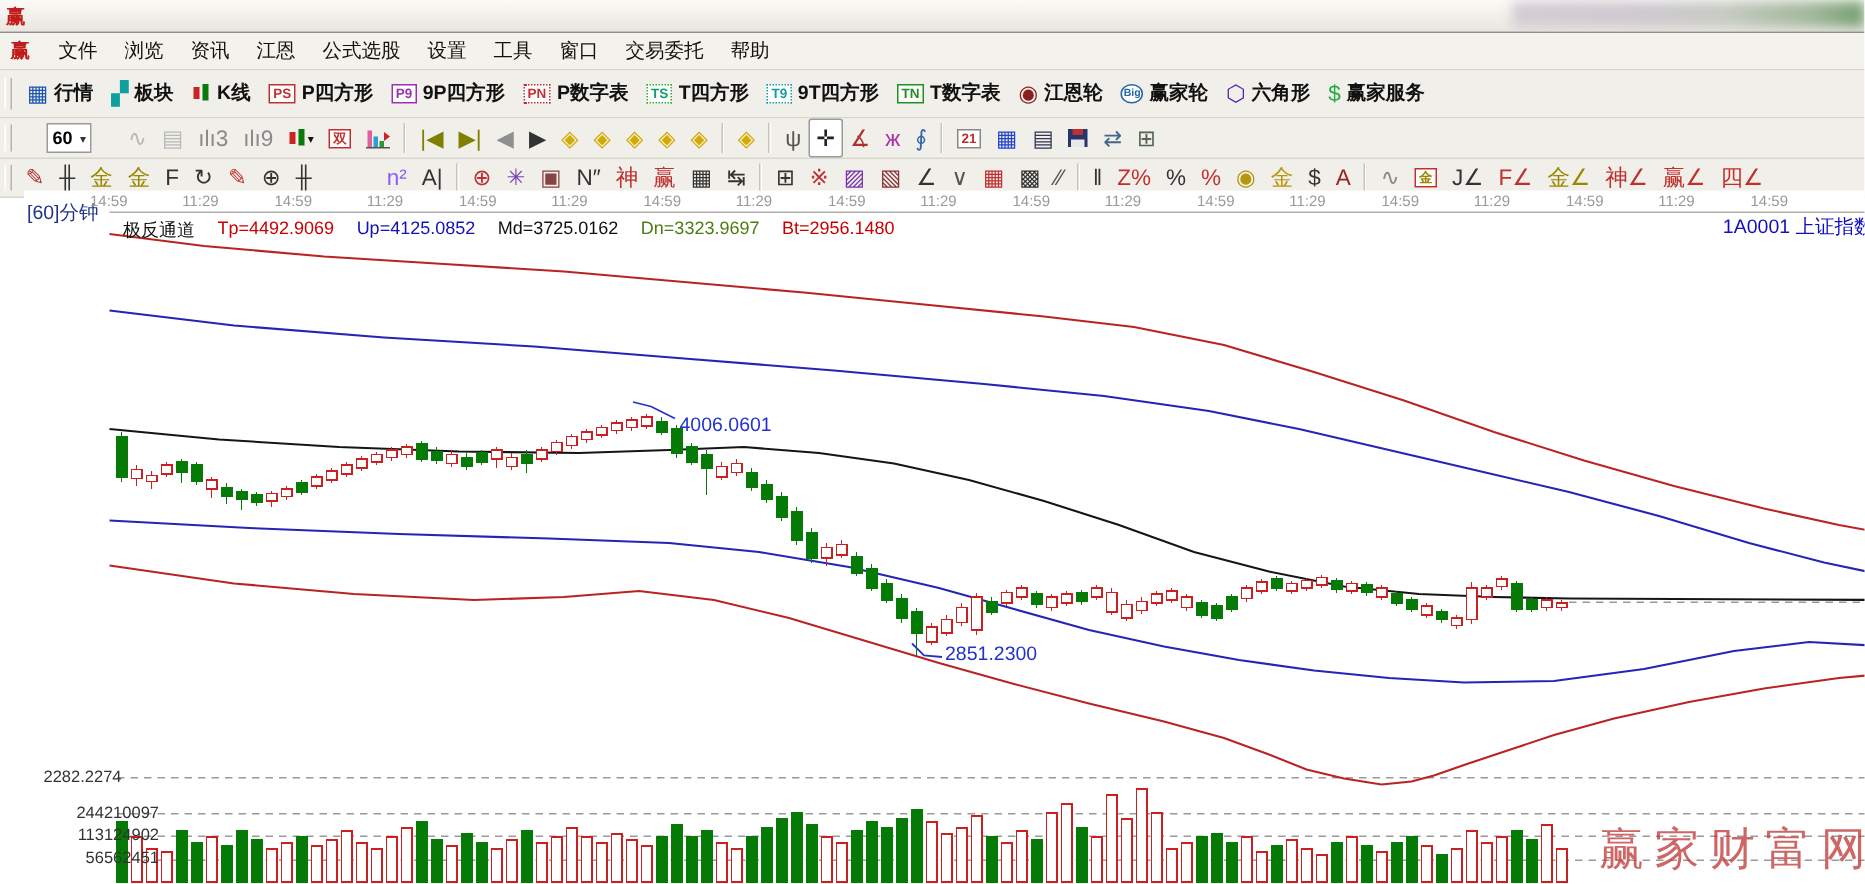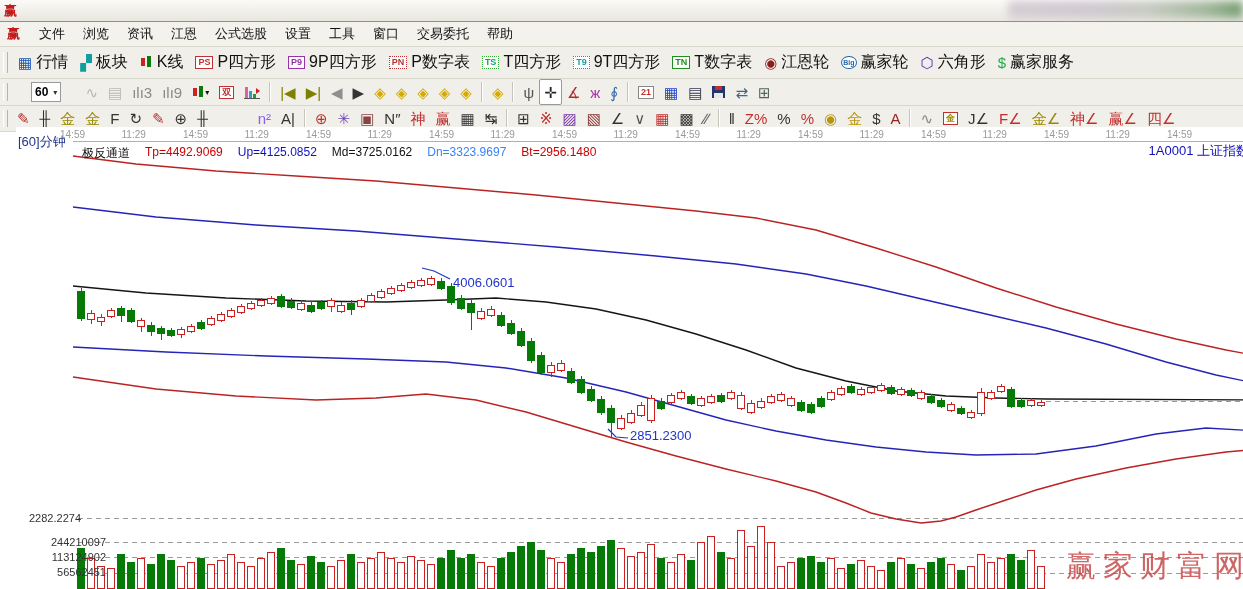"行情" .tb-lbl { font-size: 16px -> 13px; font-weight: none -> bold }
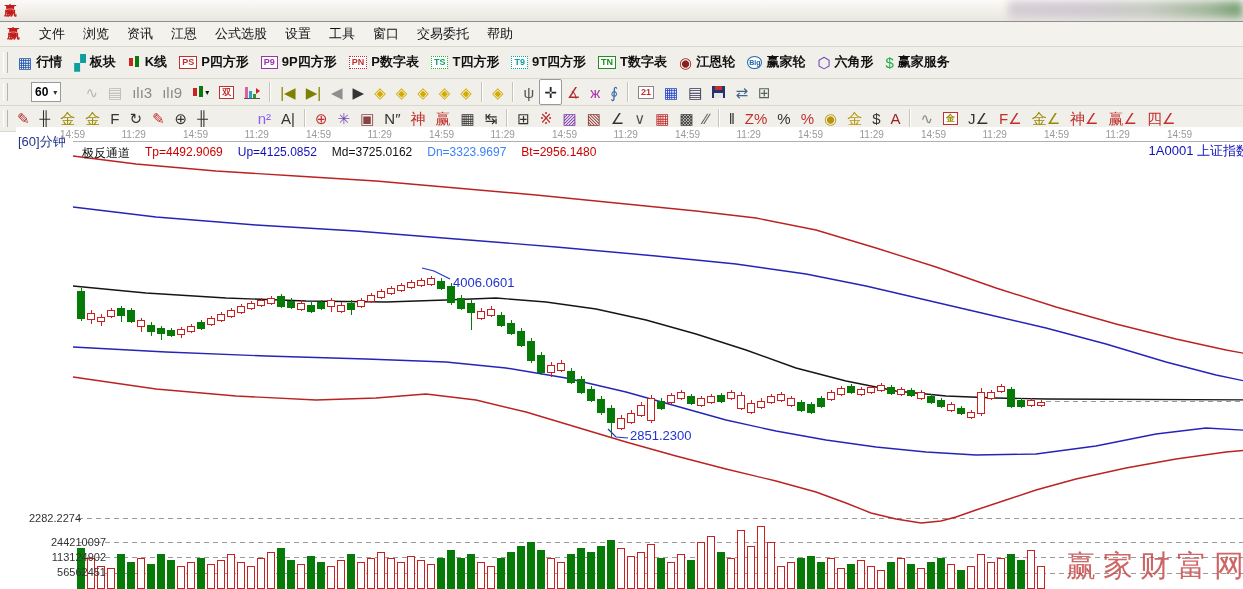"Dn=3323.9697" span { color: #3b82f6 -> #4d7c0f }
